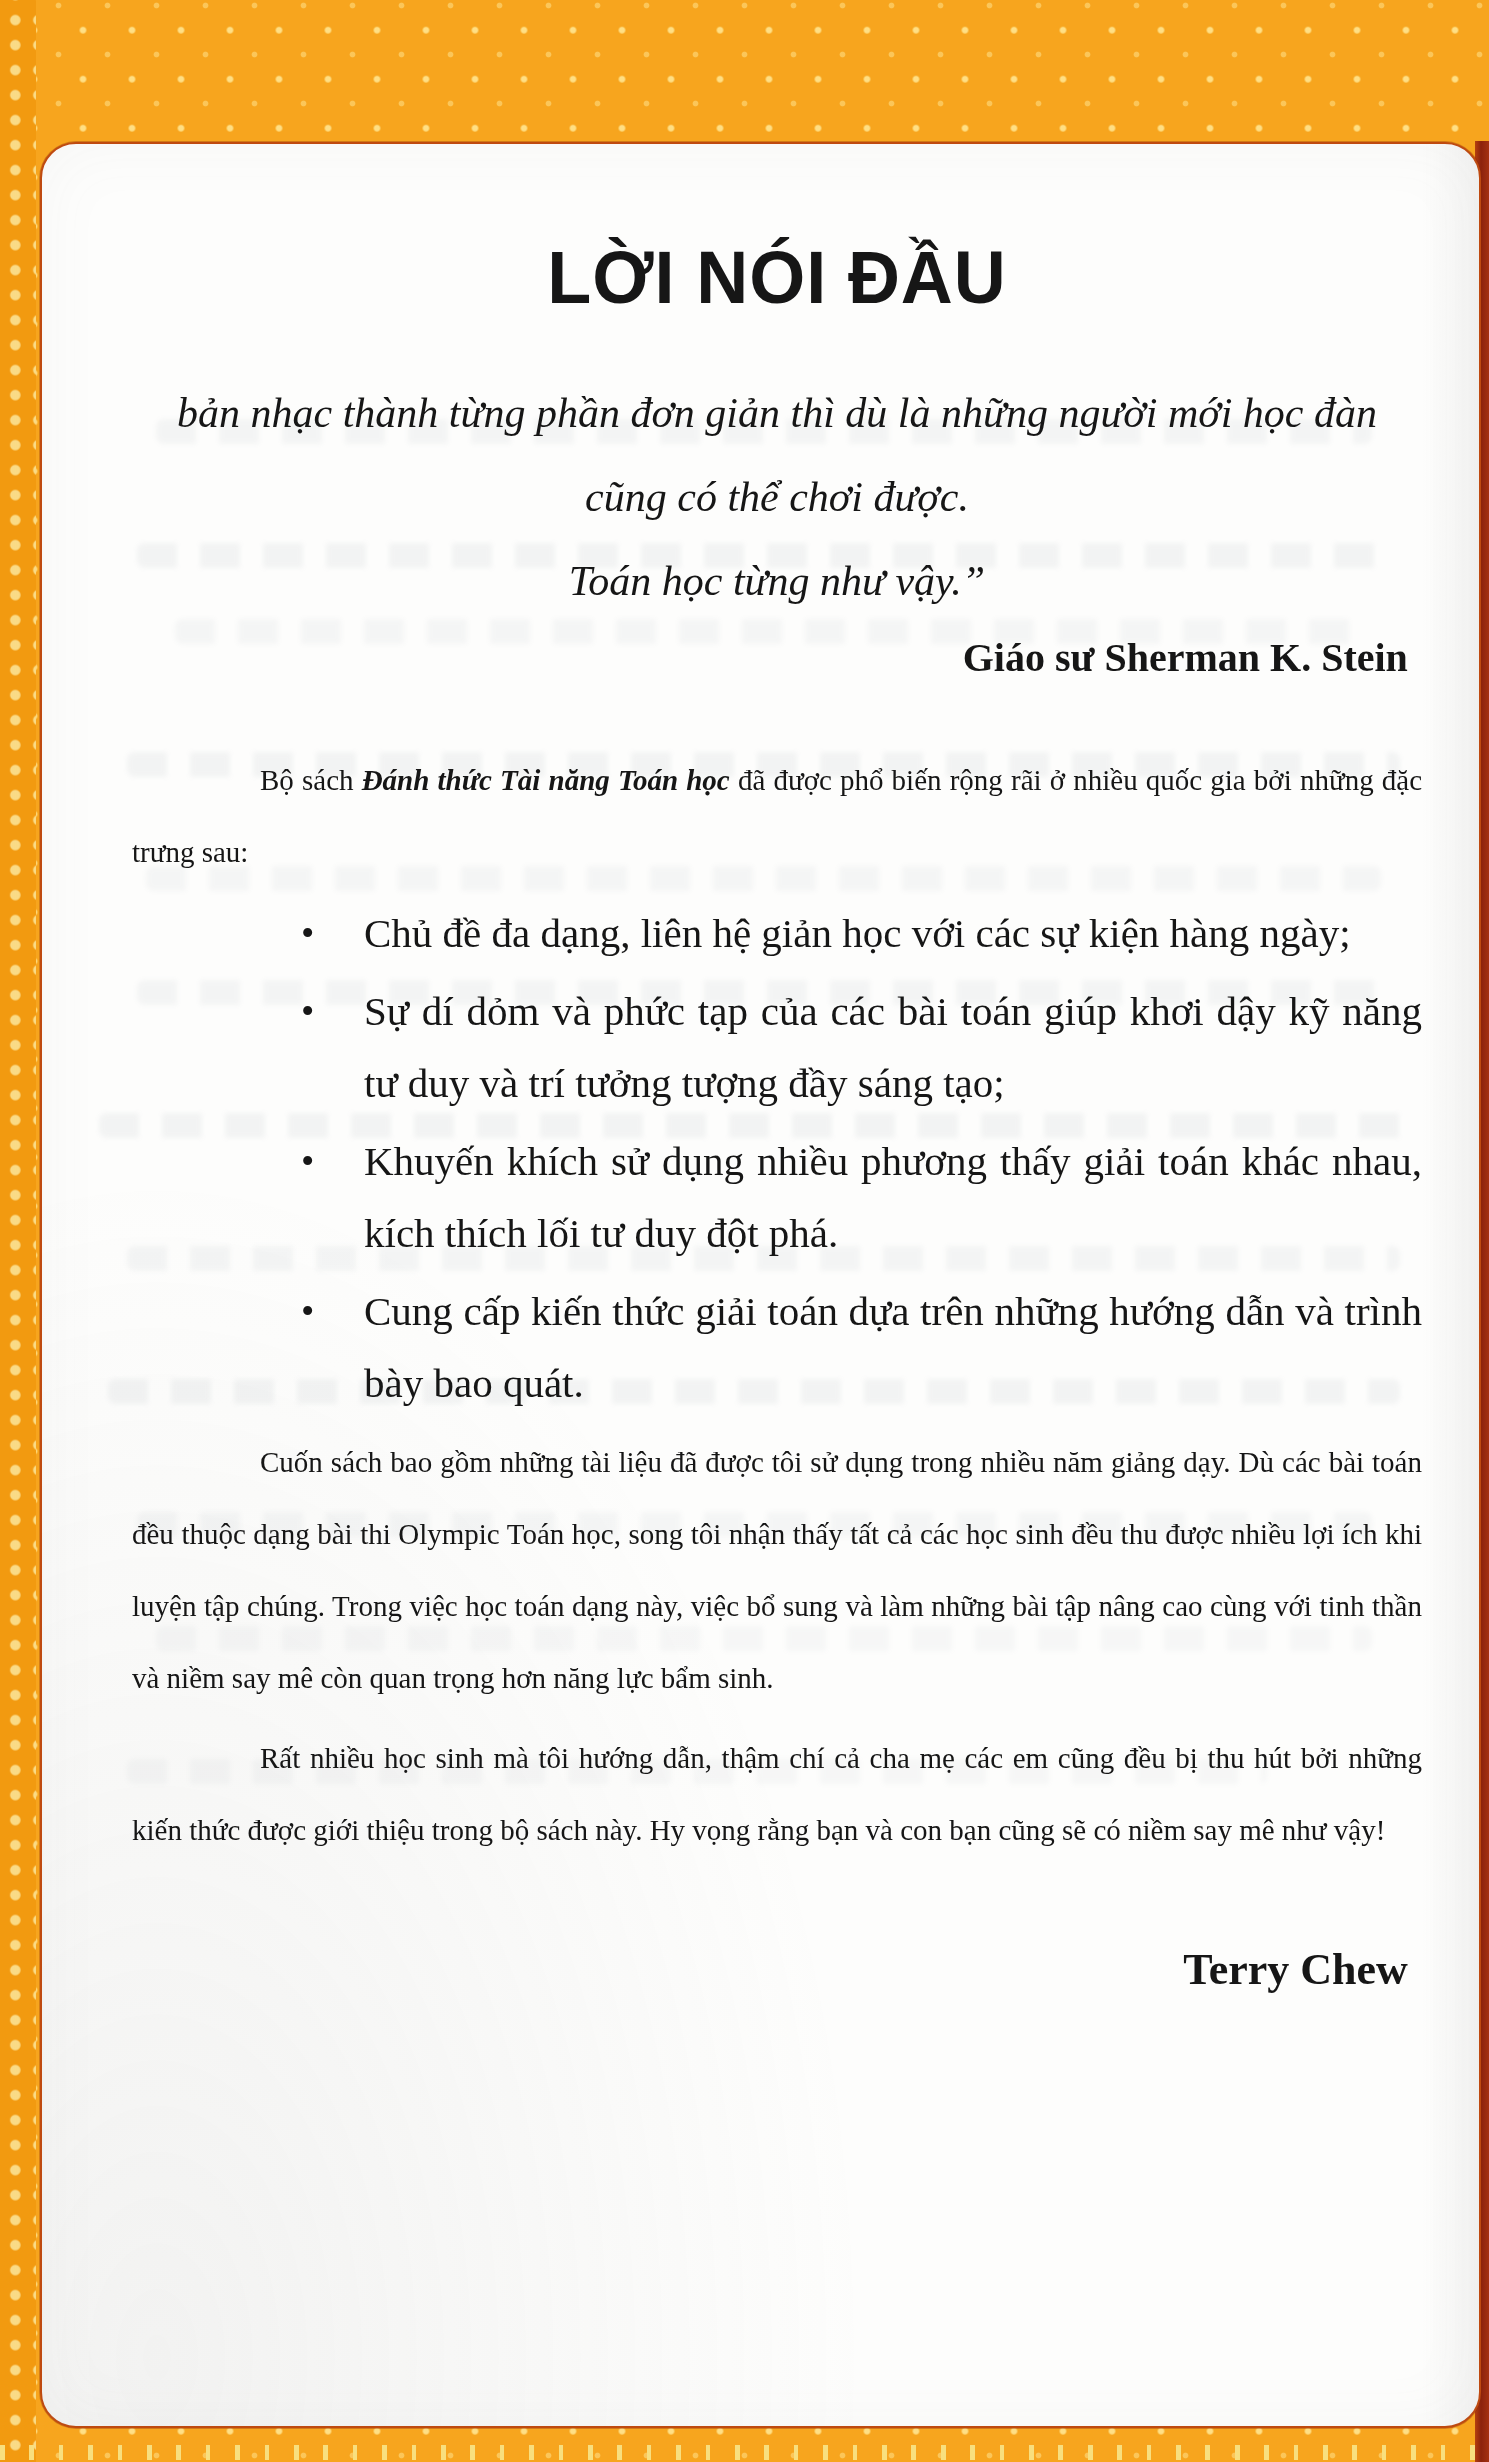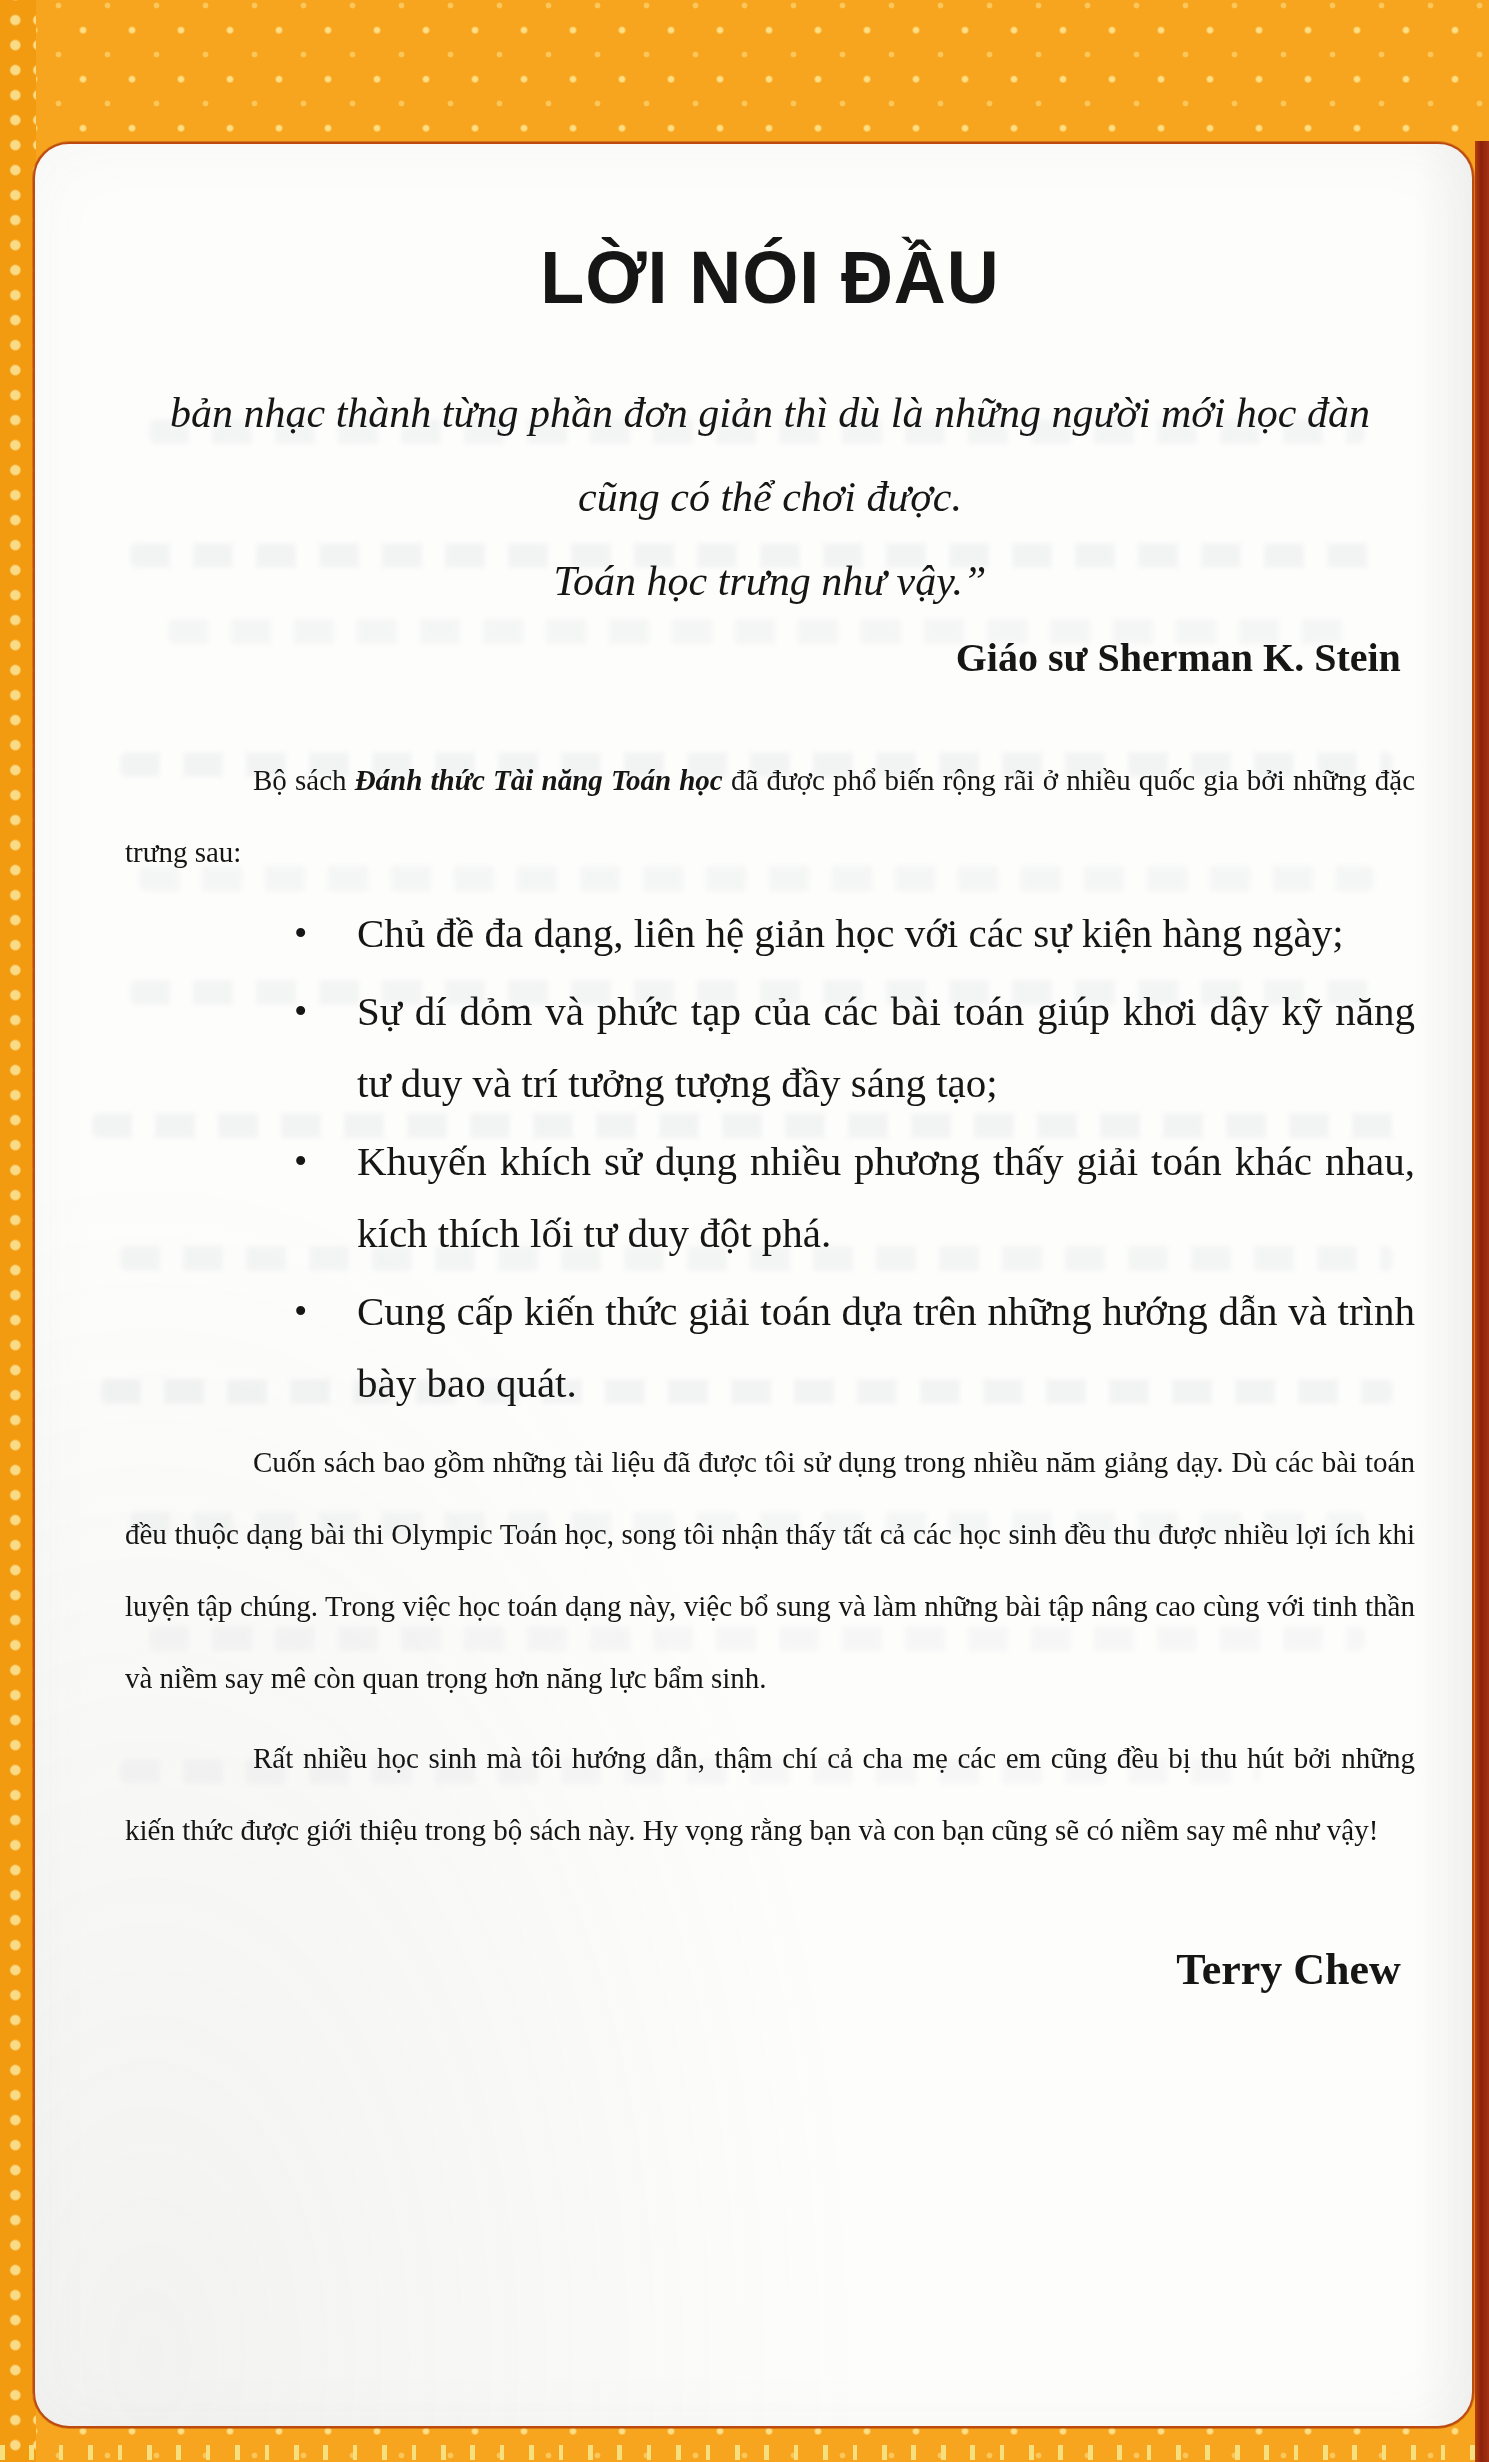"LỜI NÓI ĐẦU" .page { left: 33px -> 40px }
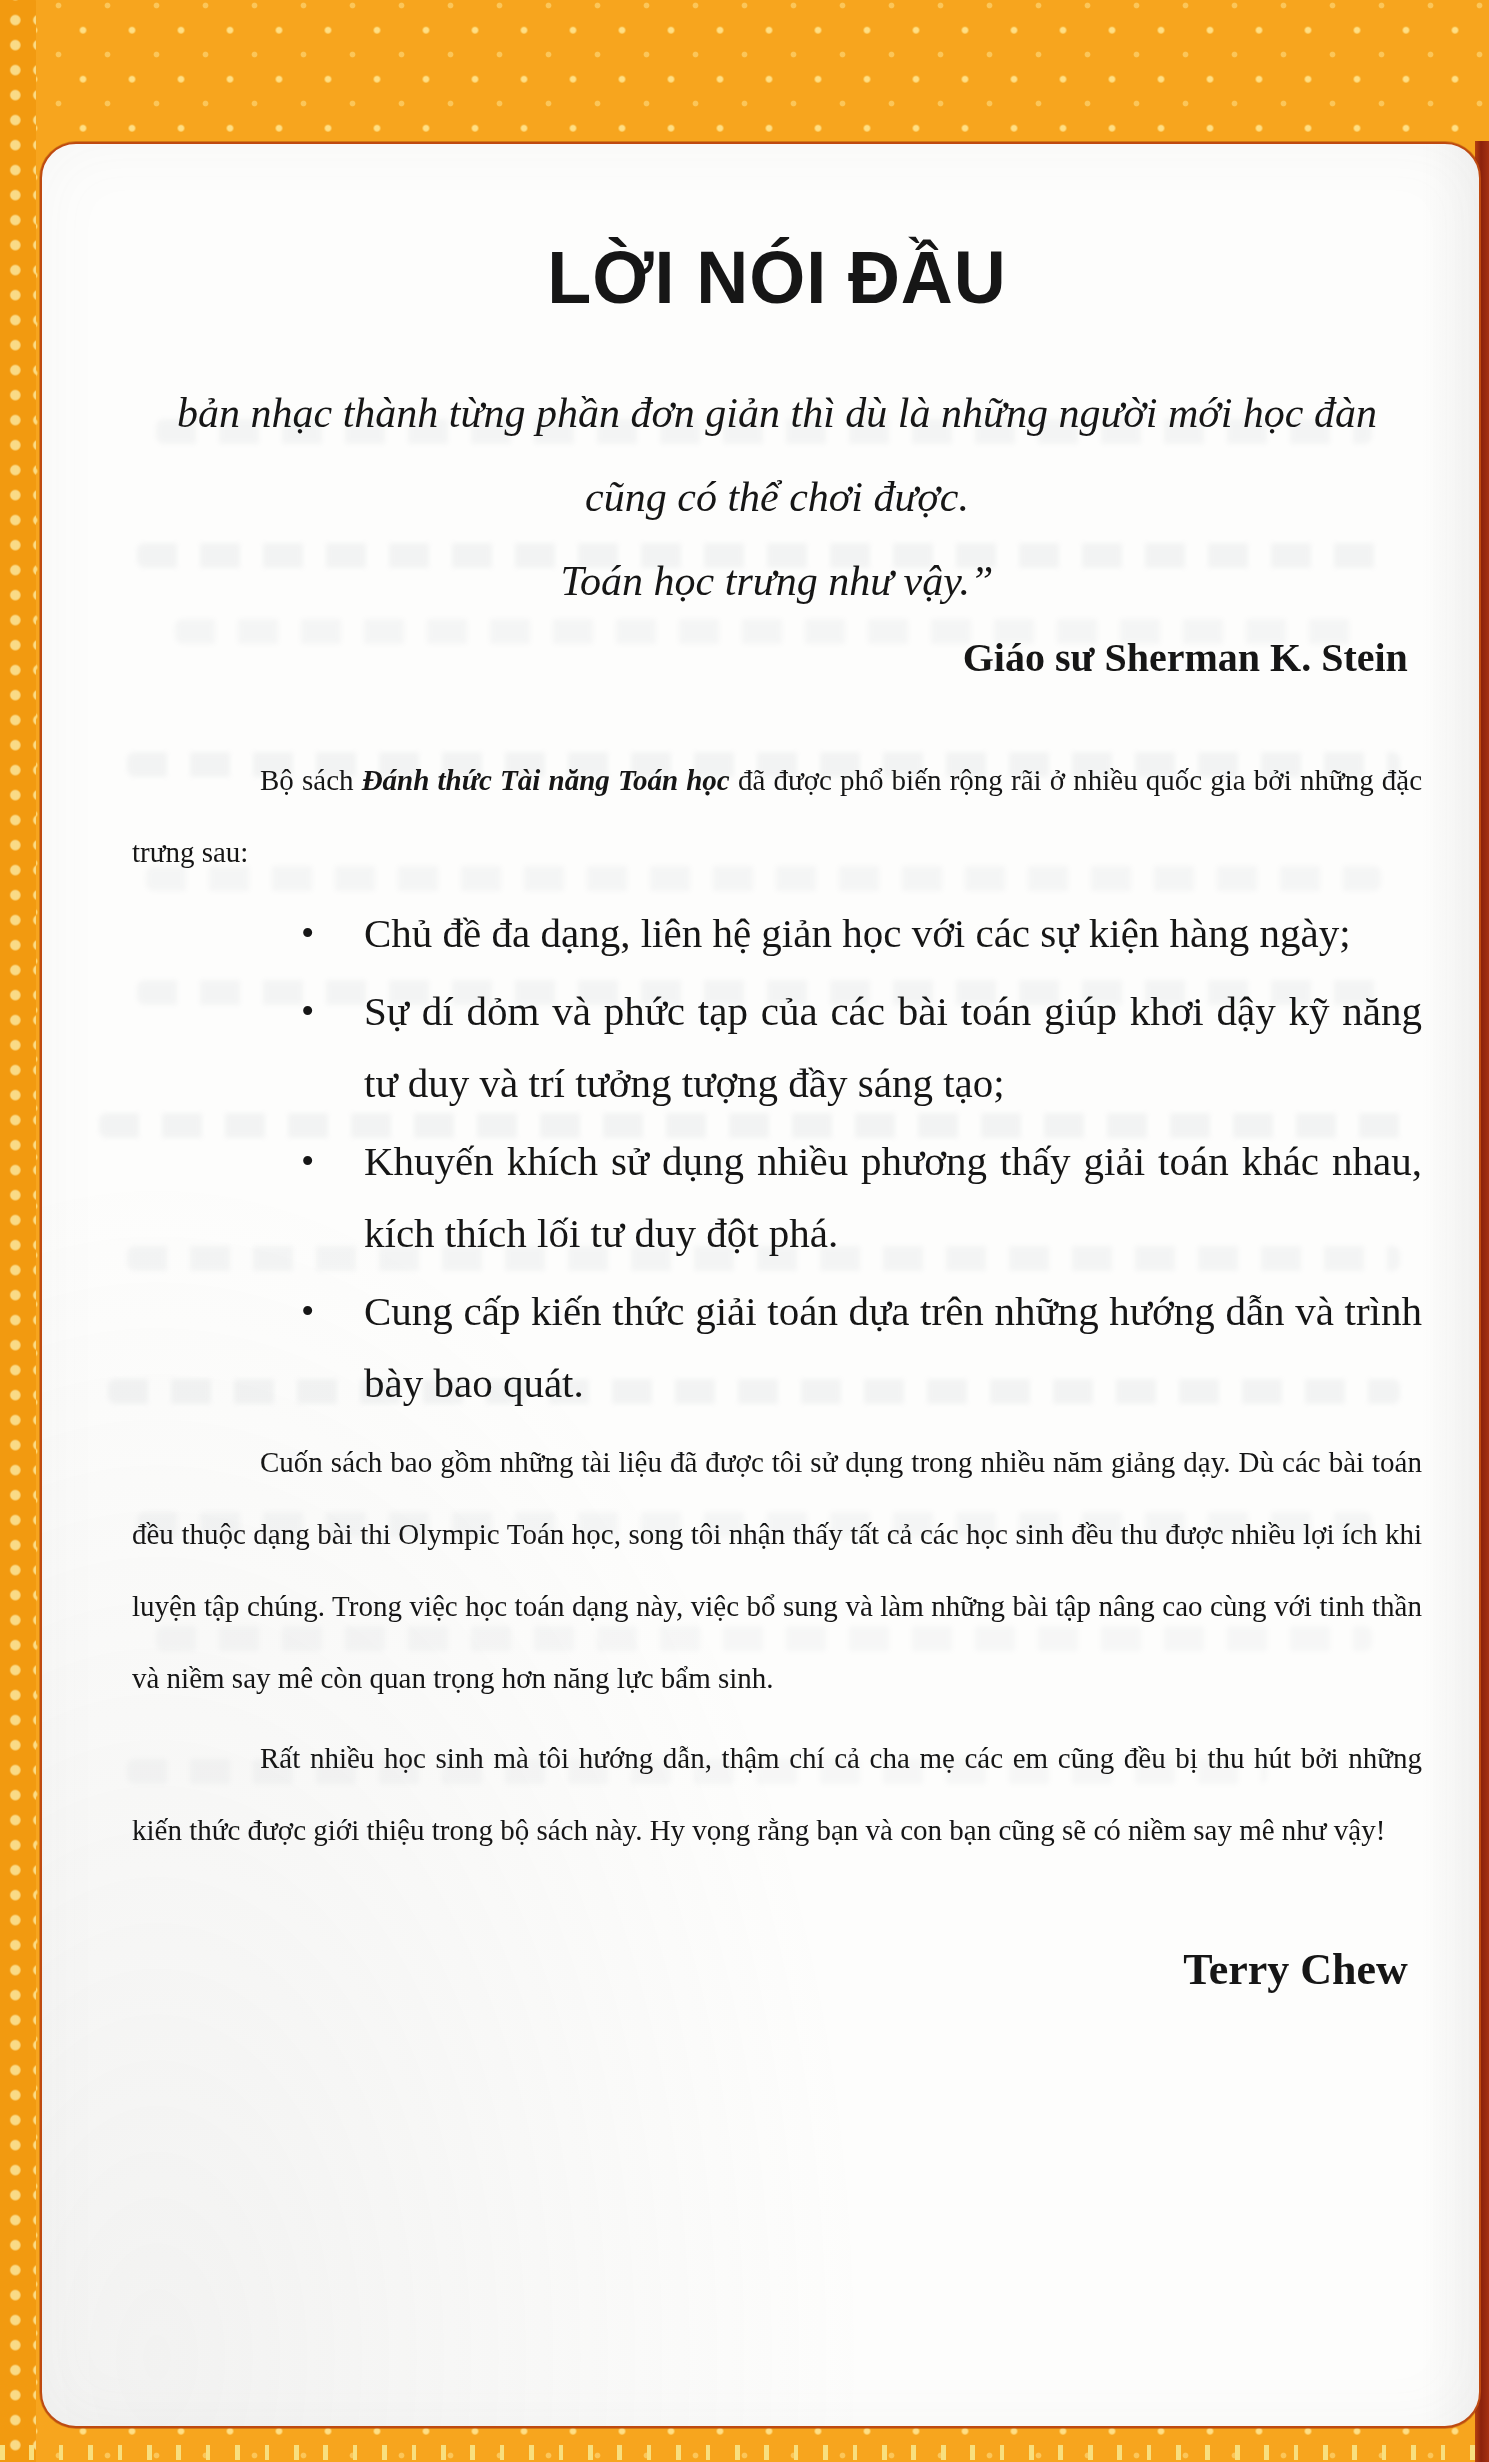"Toán học trưng như vậy.”" div { text: trưng -> từng }
